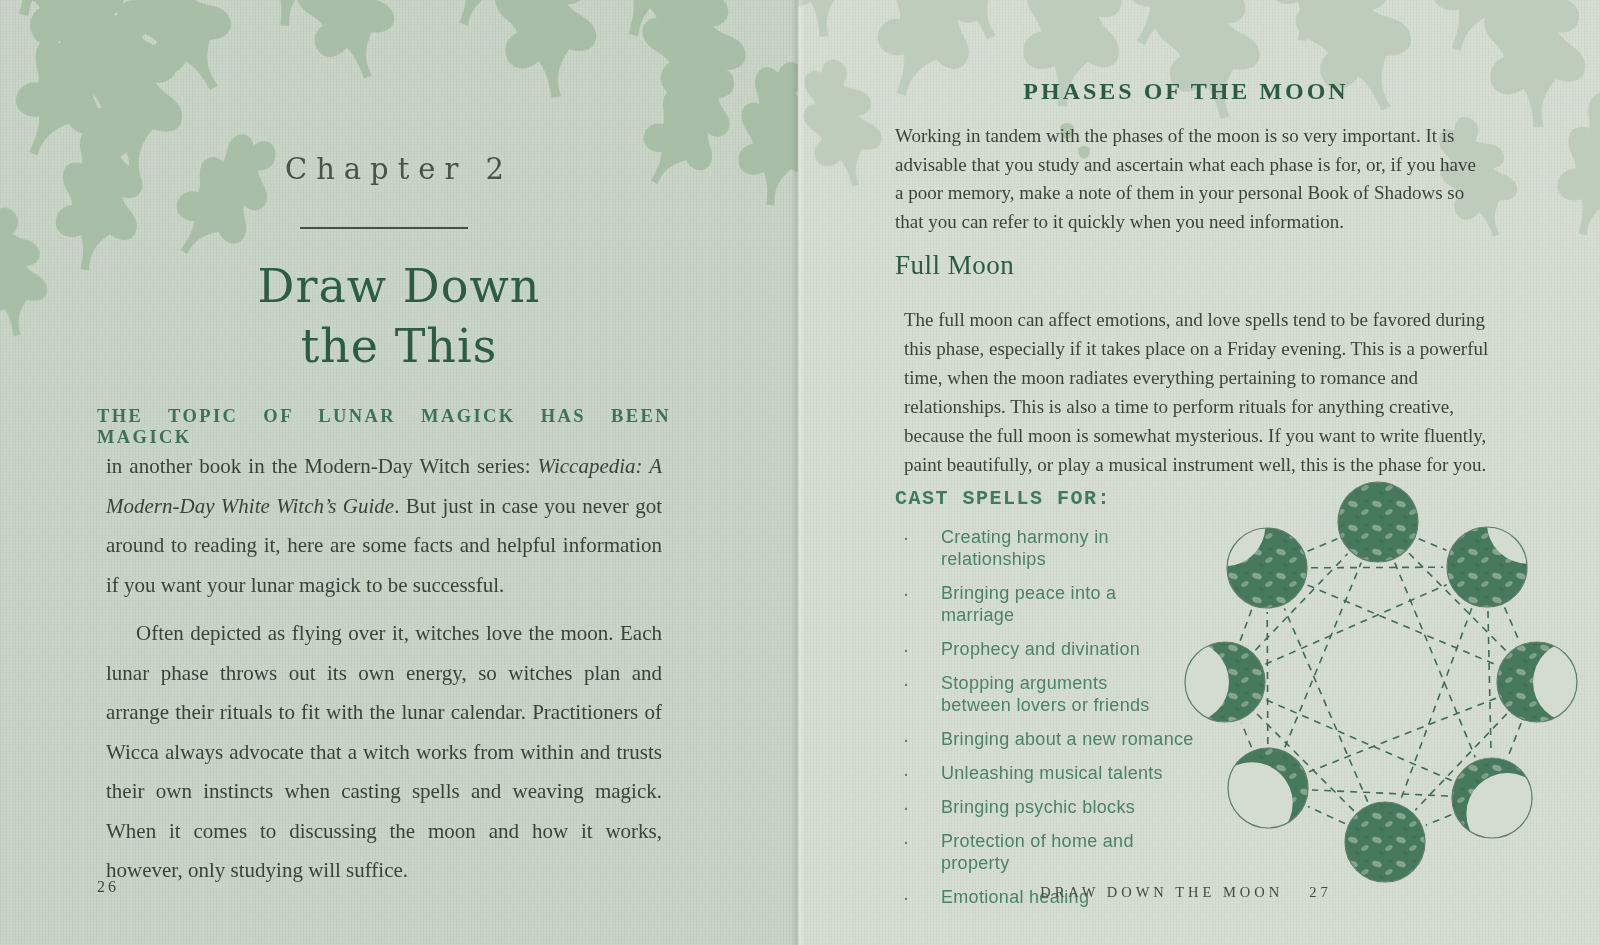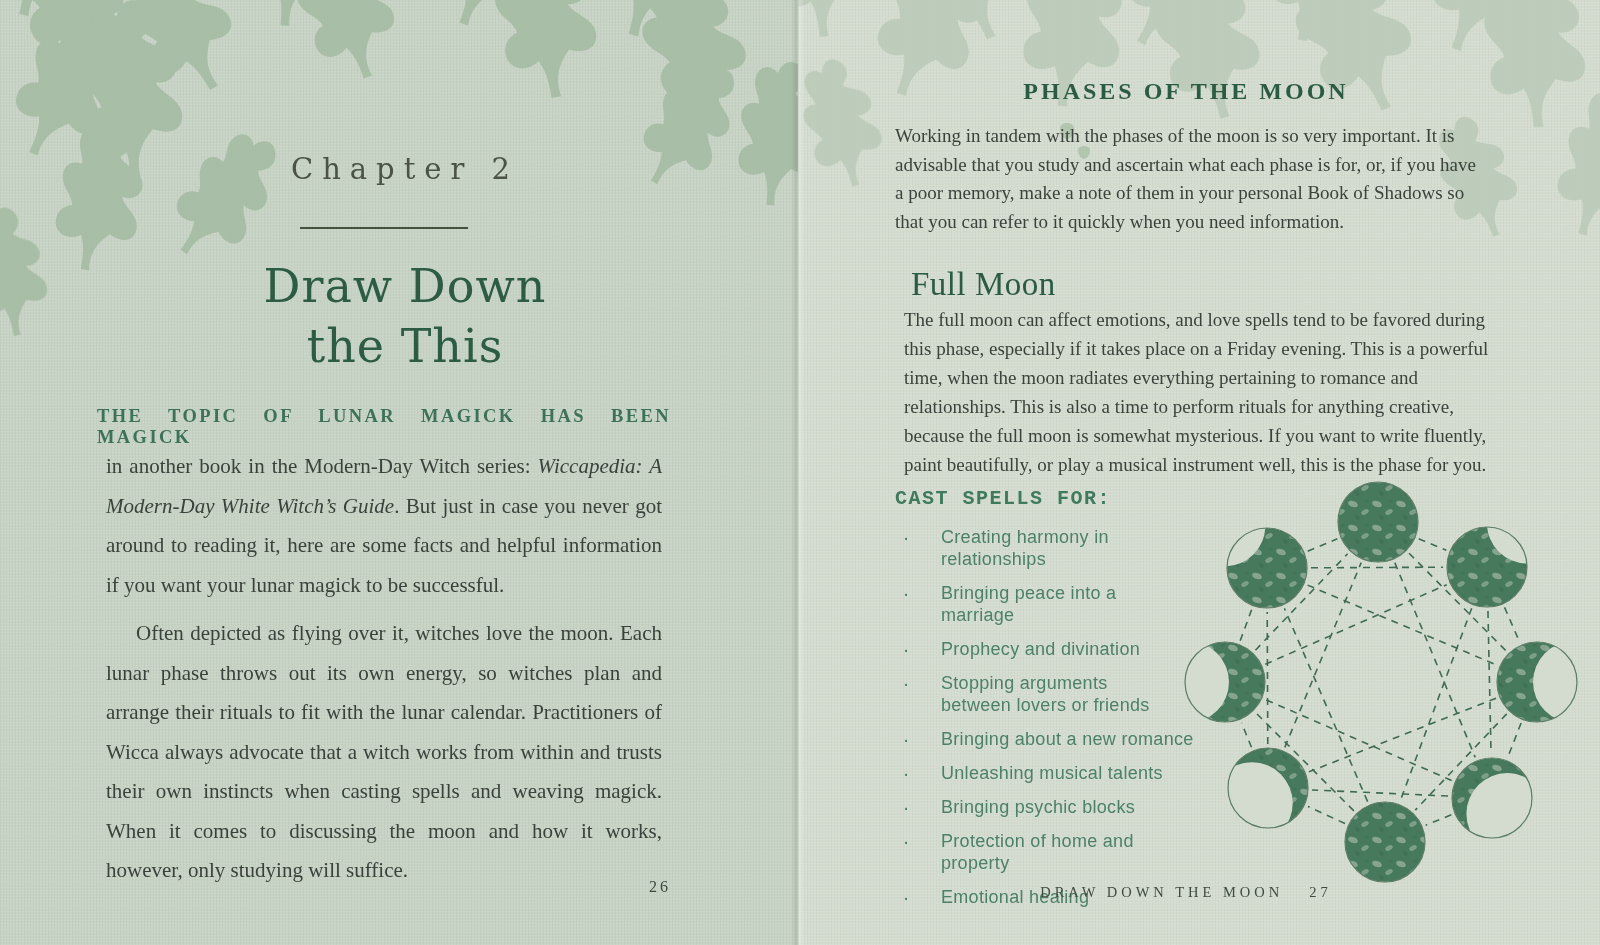"Chapter 2" .page.left { padding-left: 12px -> none }
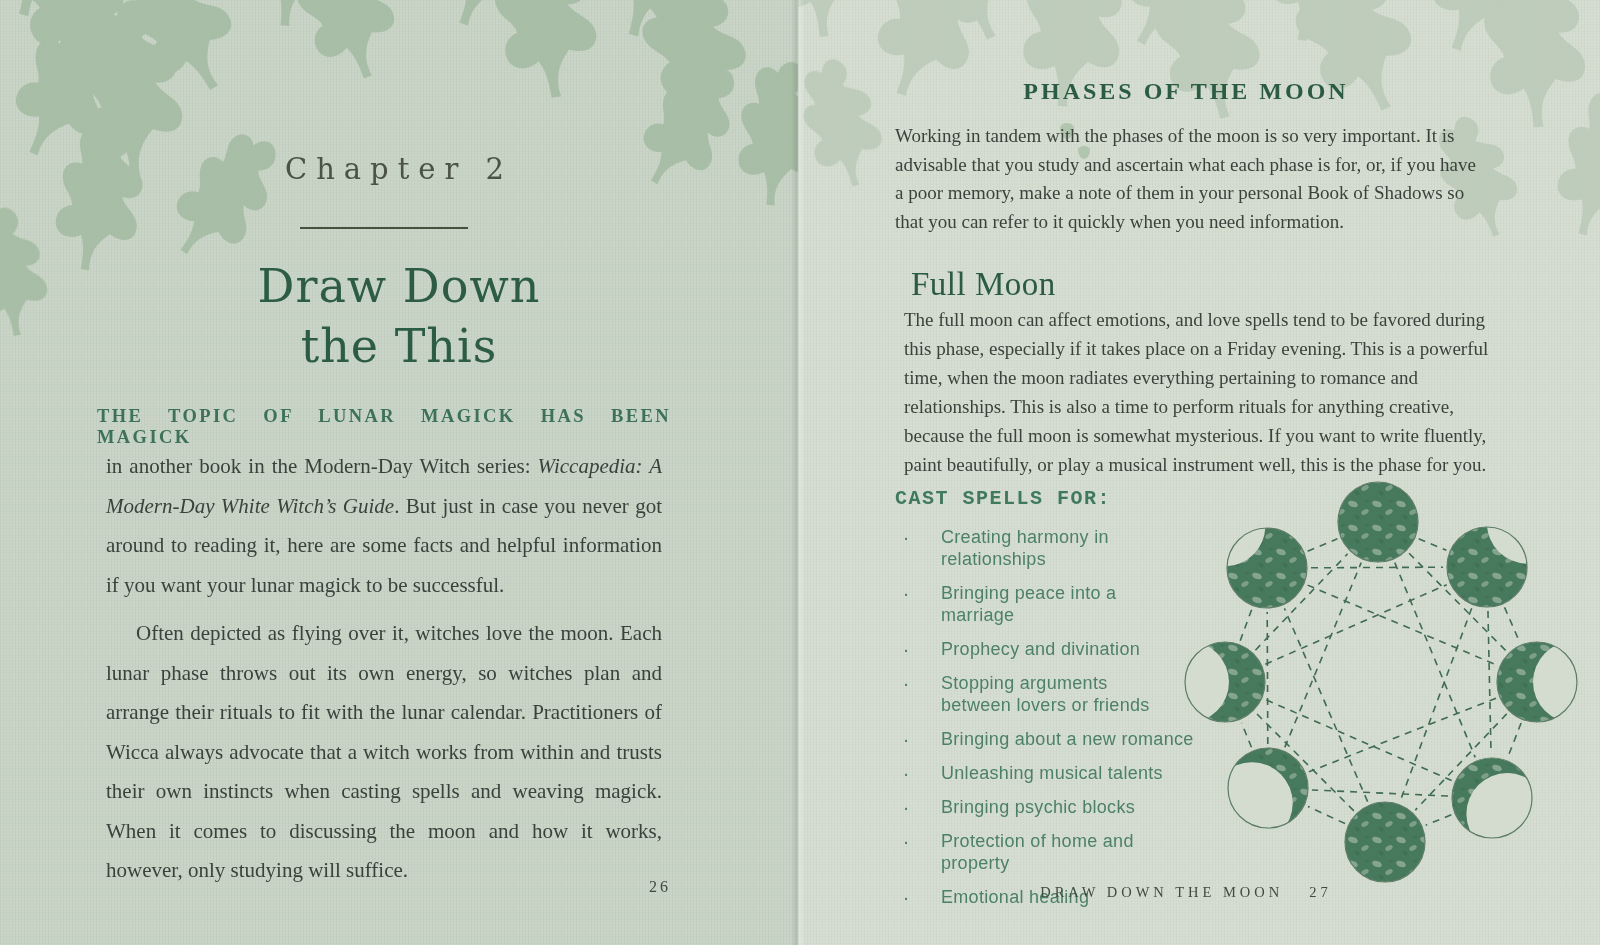"Full Moon" .fm-heading { font-size: 33px -> 27px; margin: 16px -> 0 }
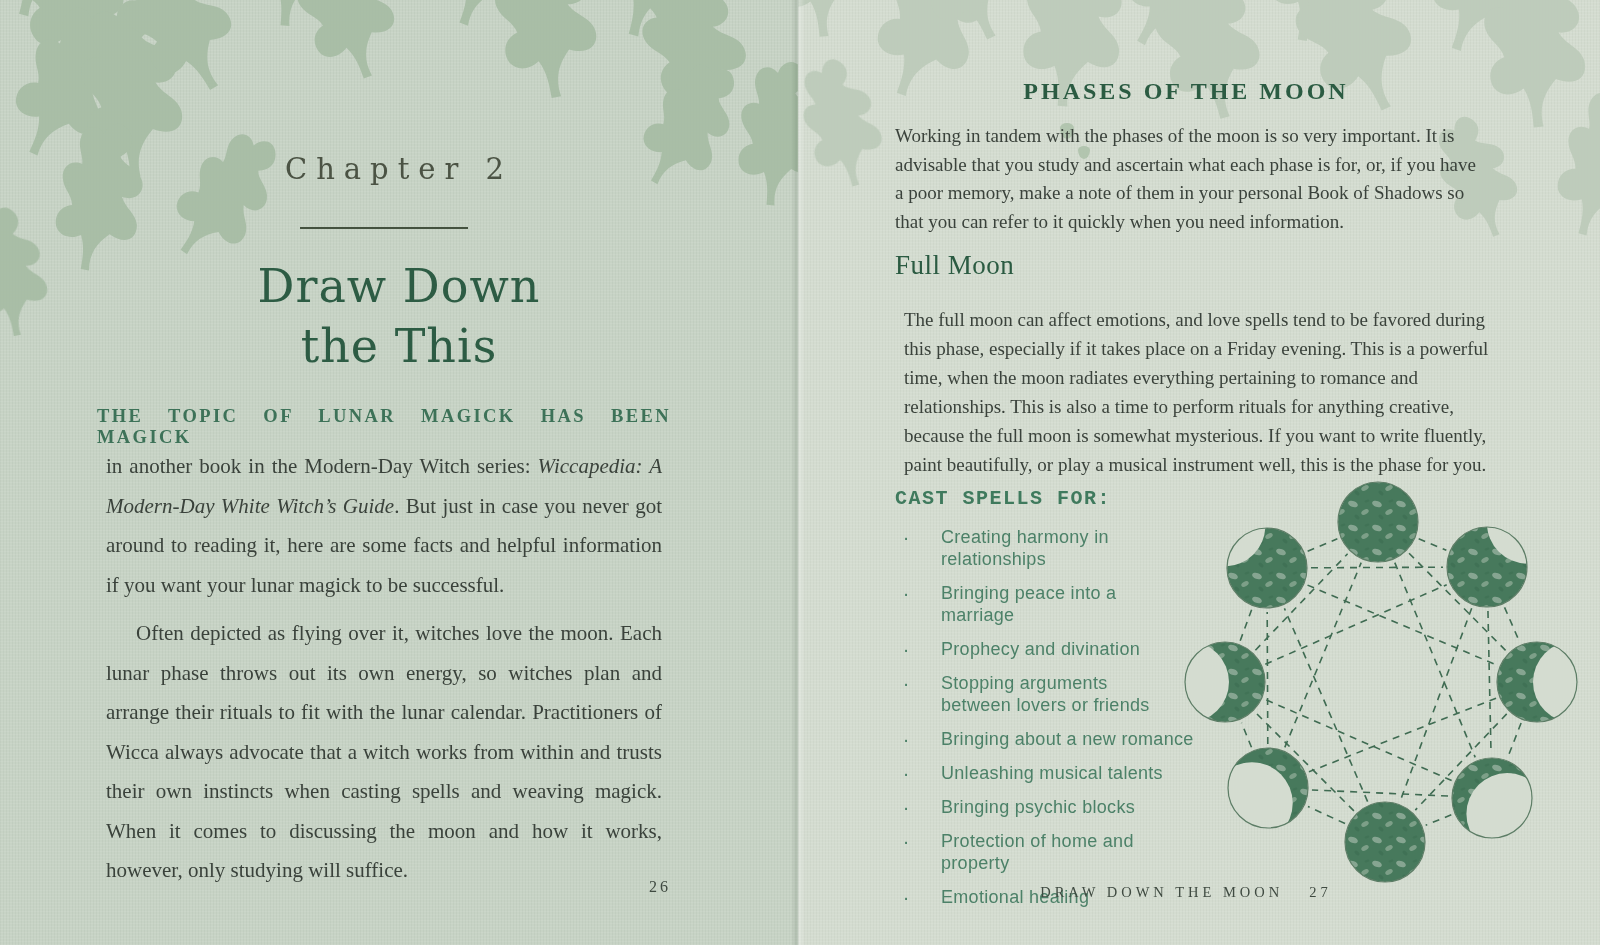"26" .pagenum-left { text-align: right -> left }
